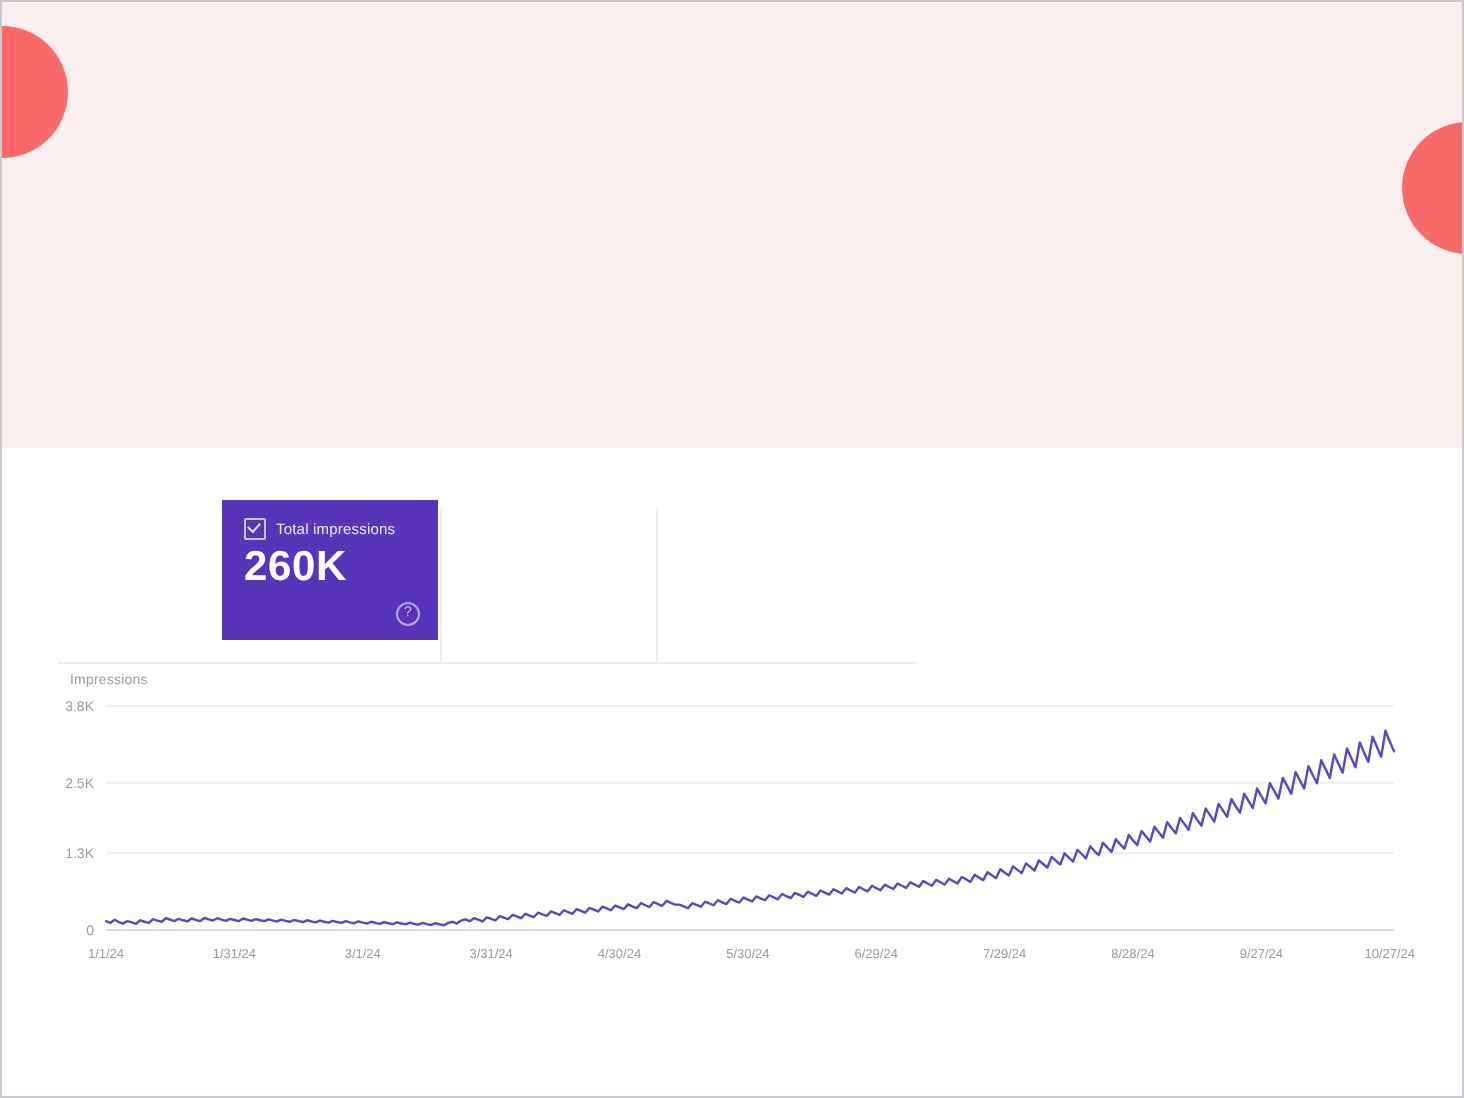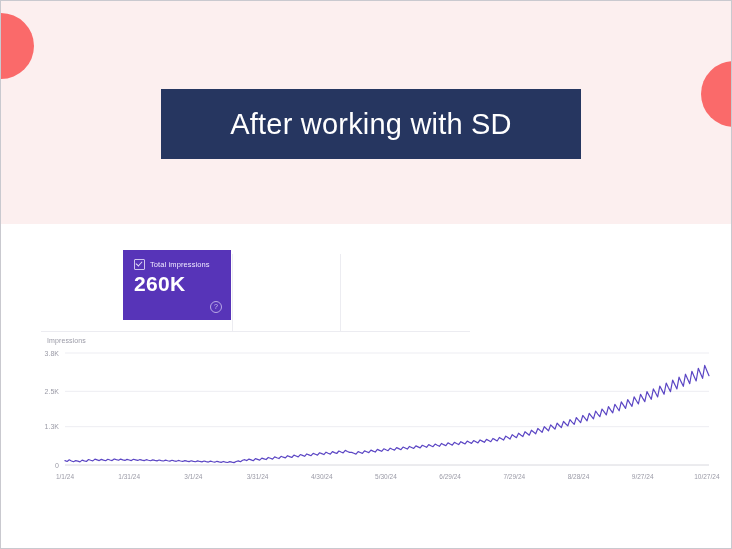"After working with SD" div { html: <div> <span>After working with SD</span> </div> -> none }
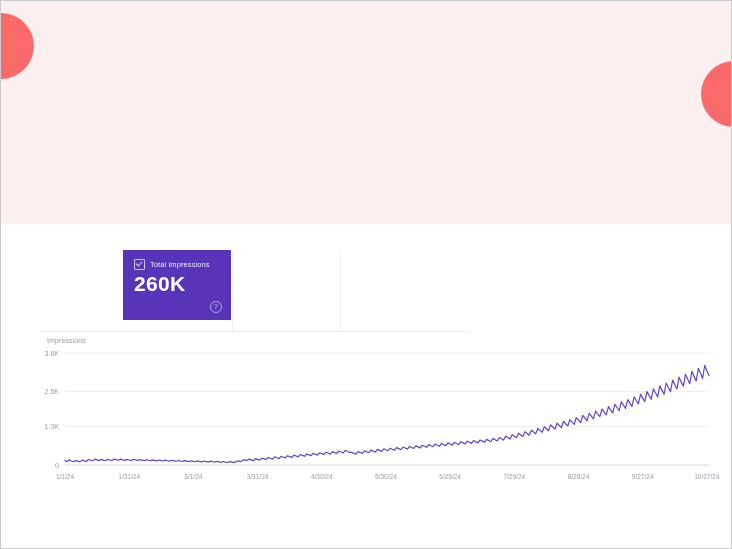"Total impressions" #body-area { left: 16px -> 4px }
